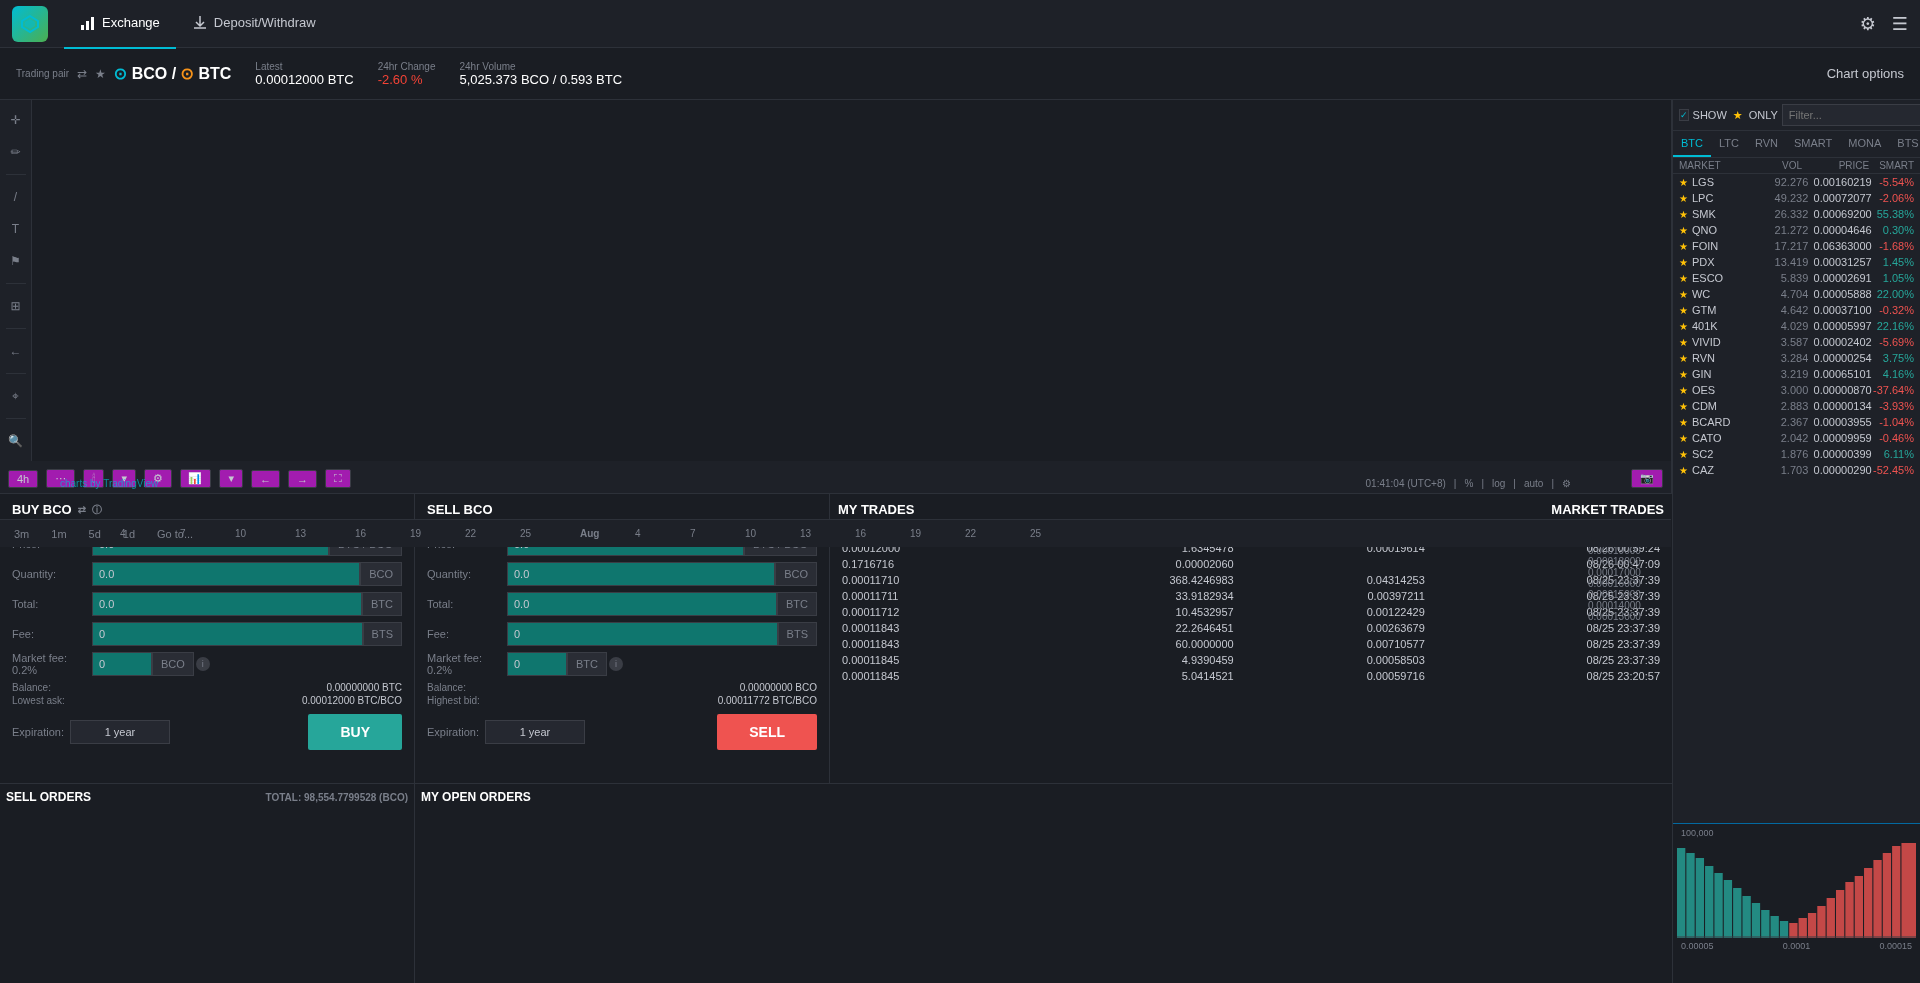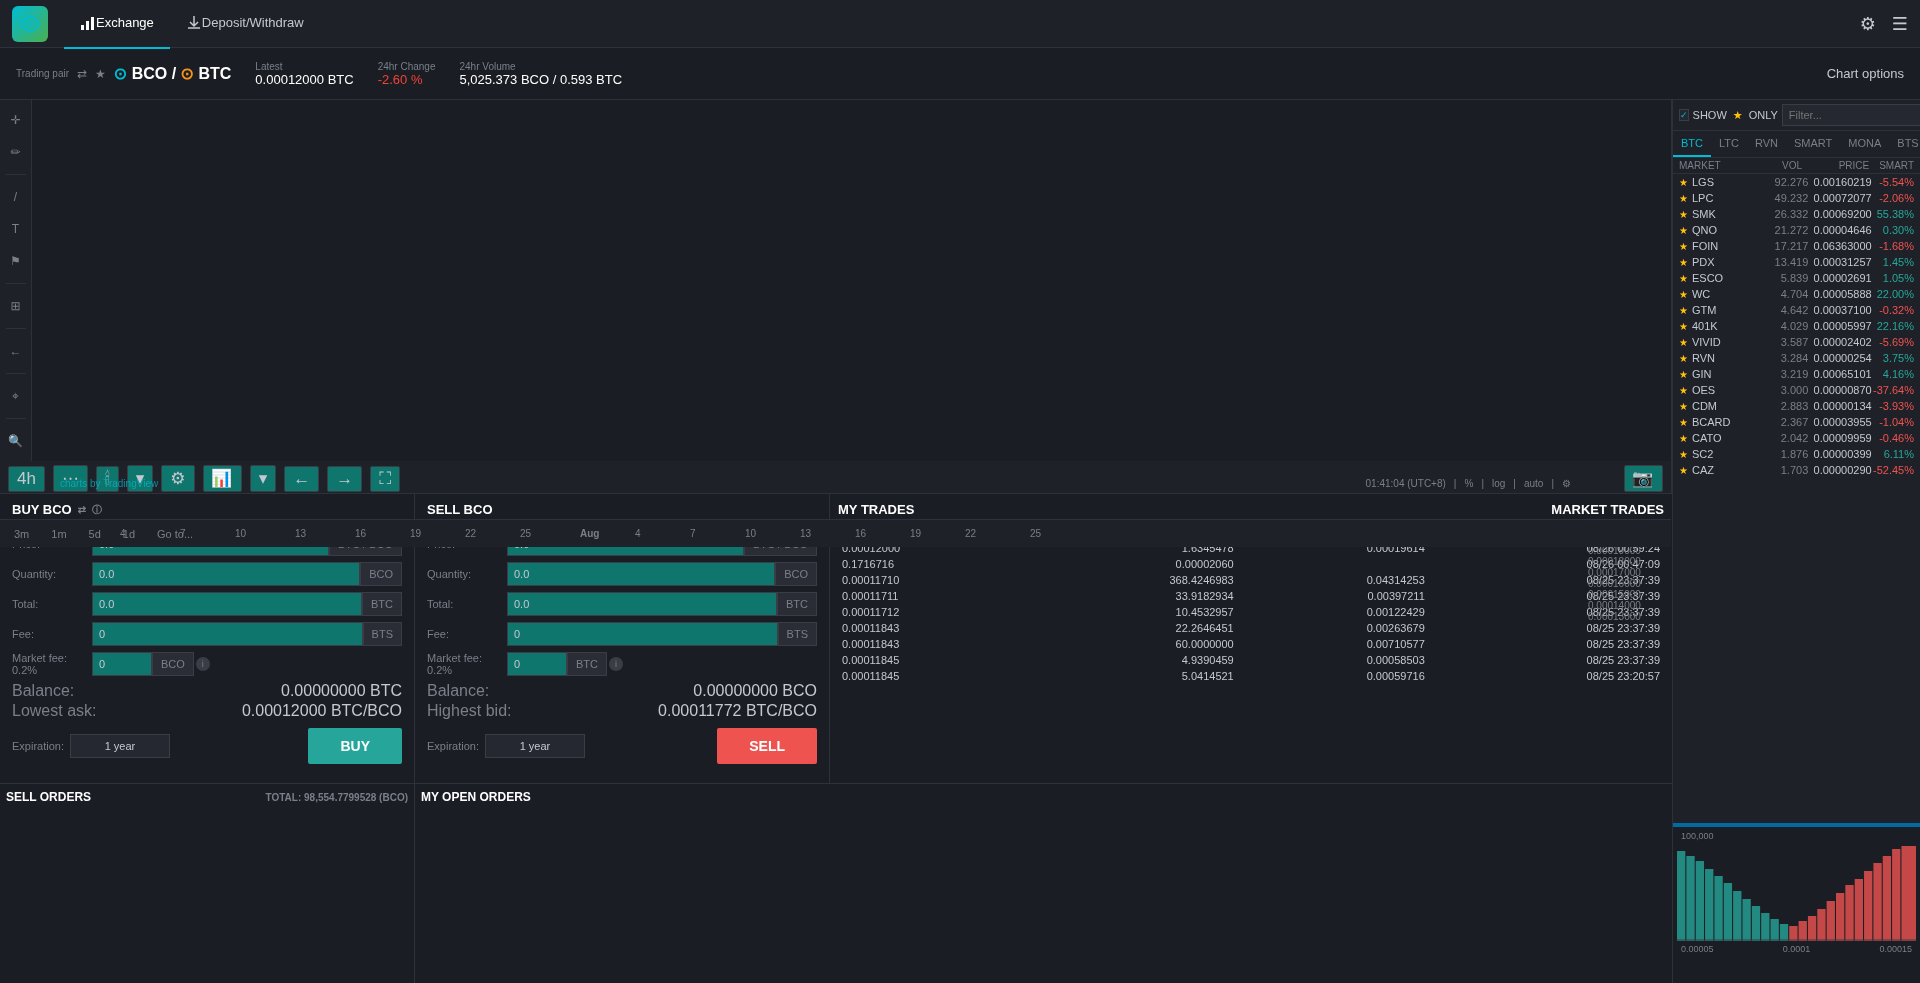"Exchange" .nav-tab { gap: none -> 6px }
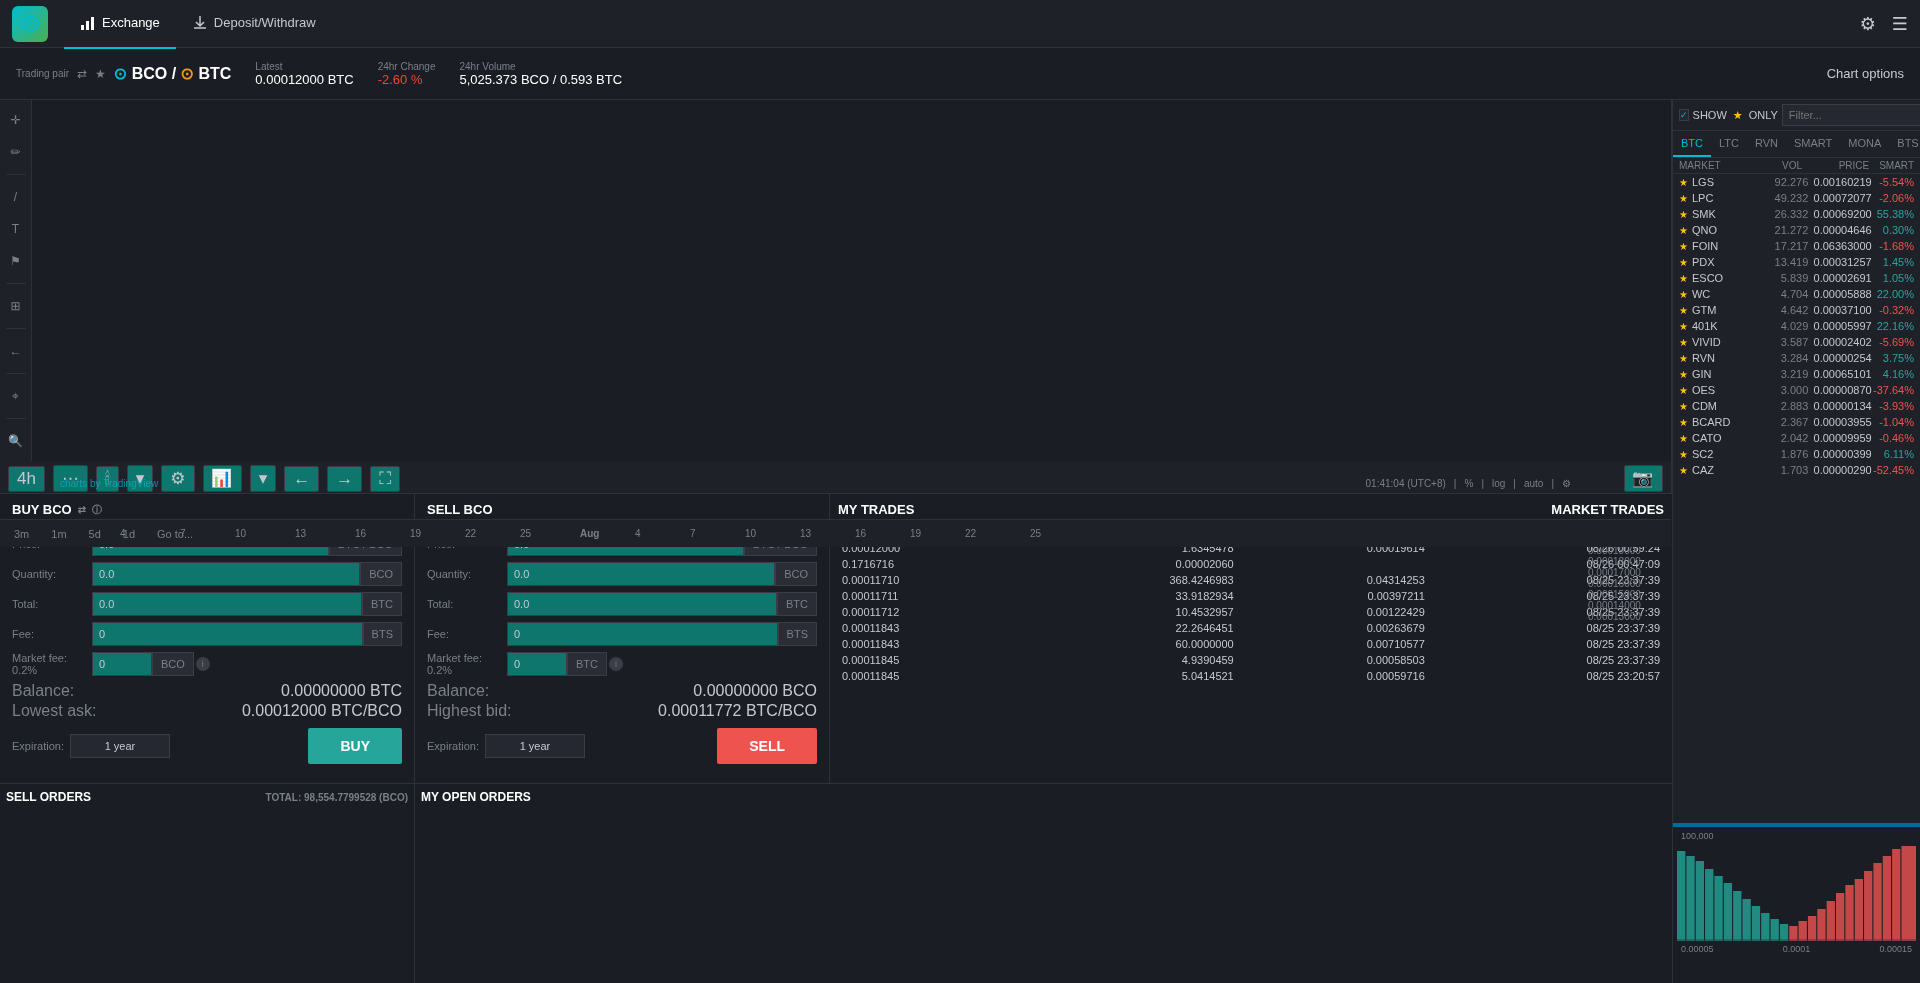"4h" .toolbar-btn { background: #0f766e -> #a21caf; font-size: 17px -> 11px }
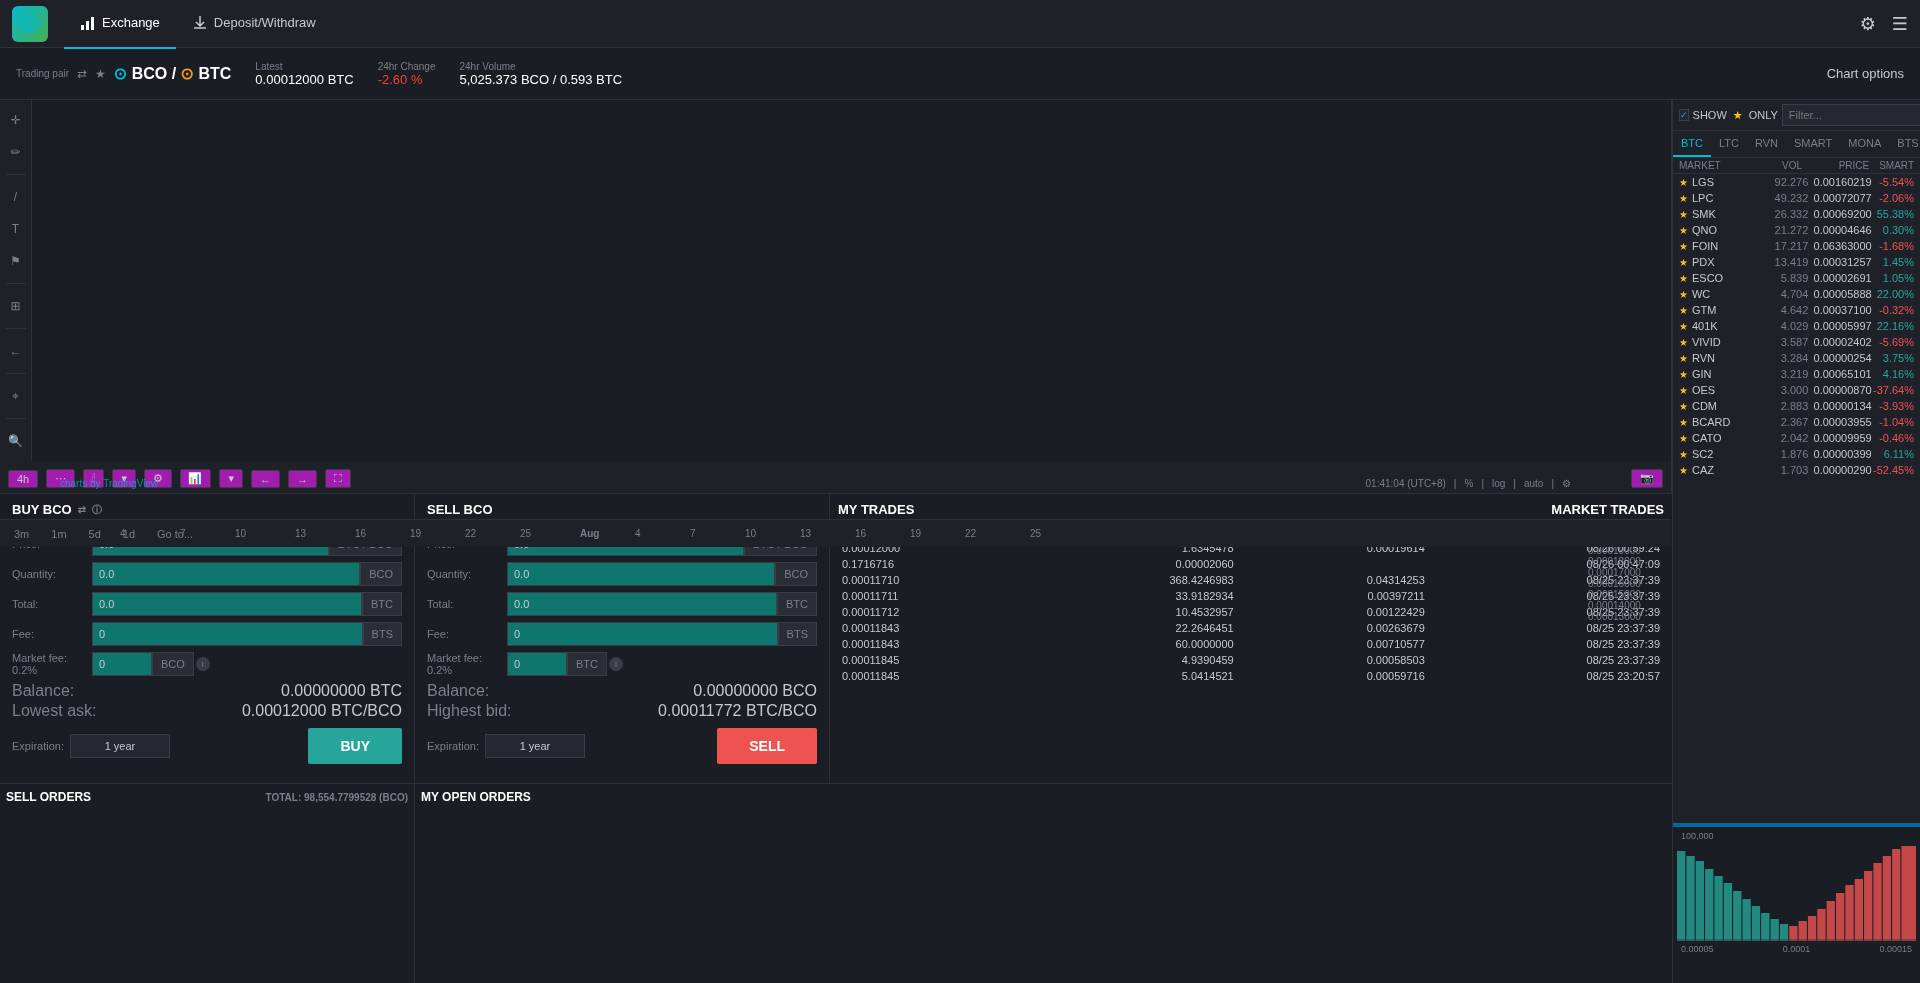"Balance:" .balance-row { font-size: 16px -> 10px }
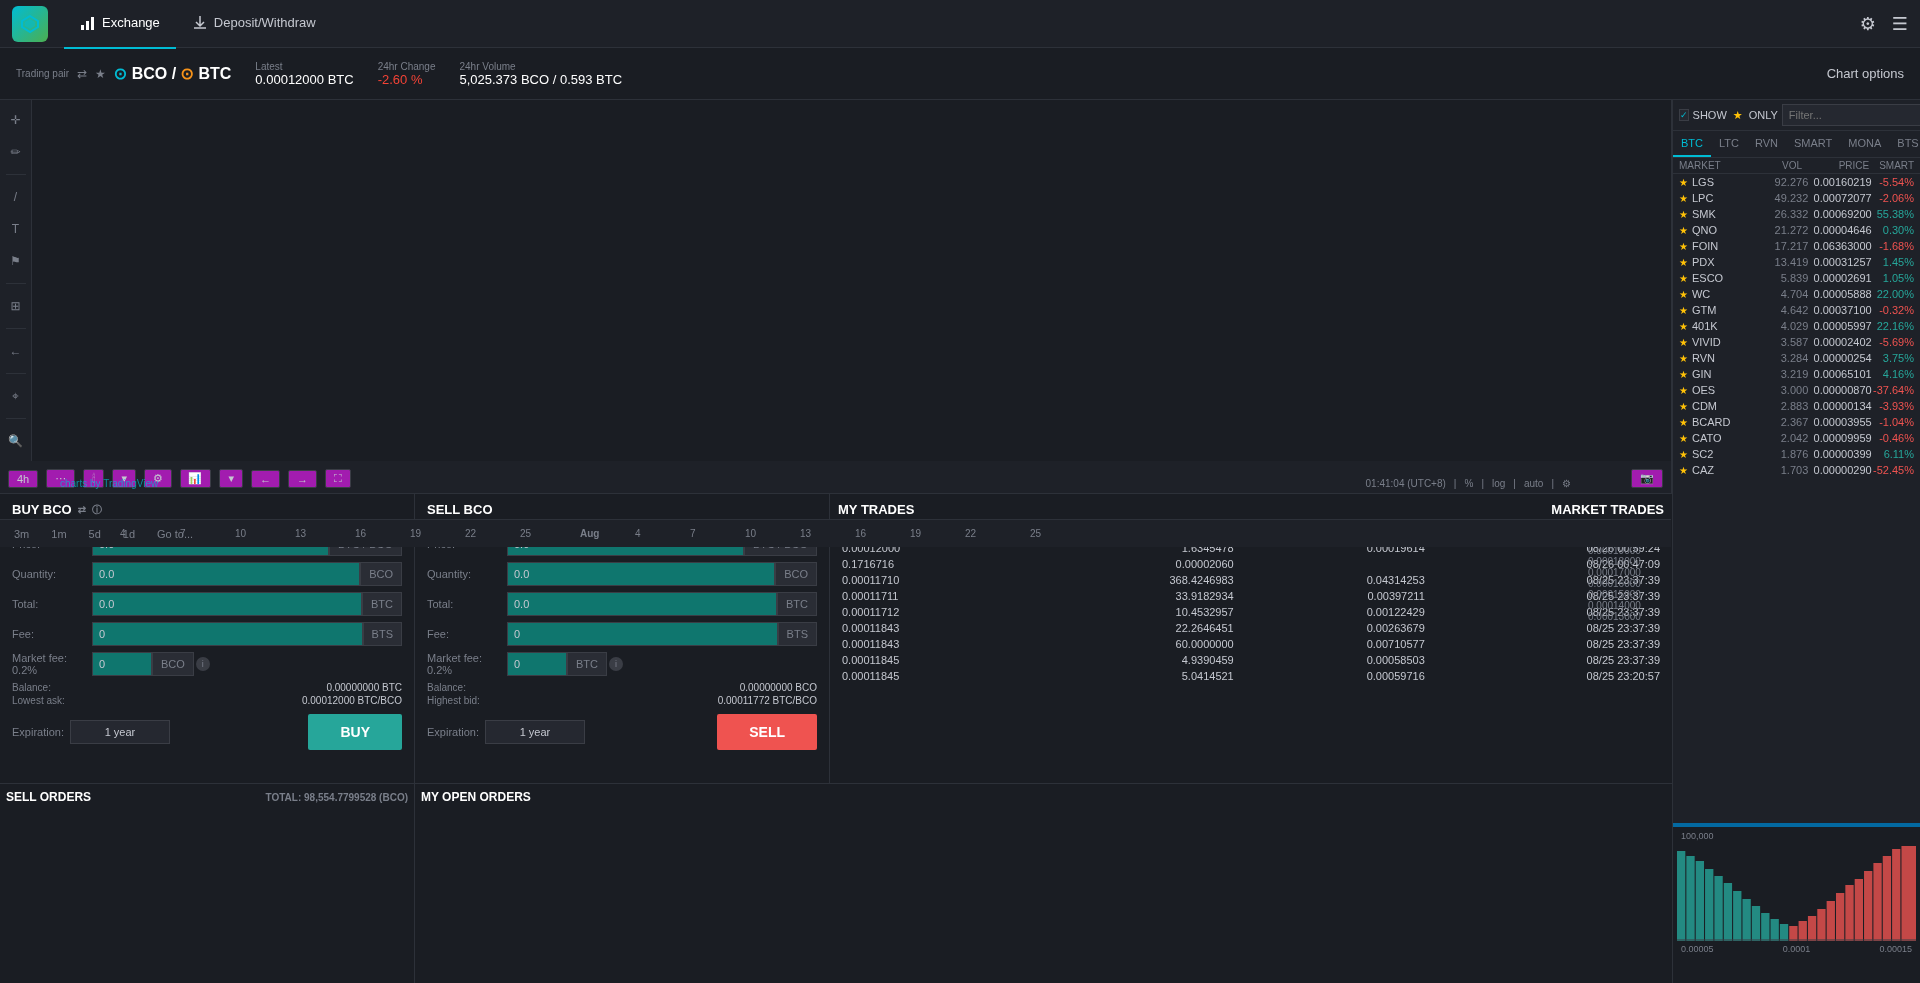"100,000" .vol-chart { border-top: 4px solid #0369a1 -> 1px solid #0369a1 }
